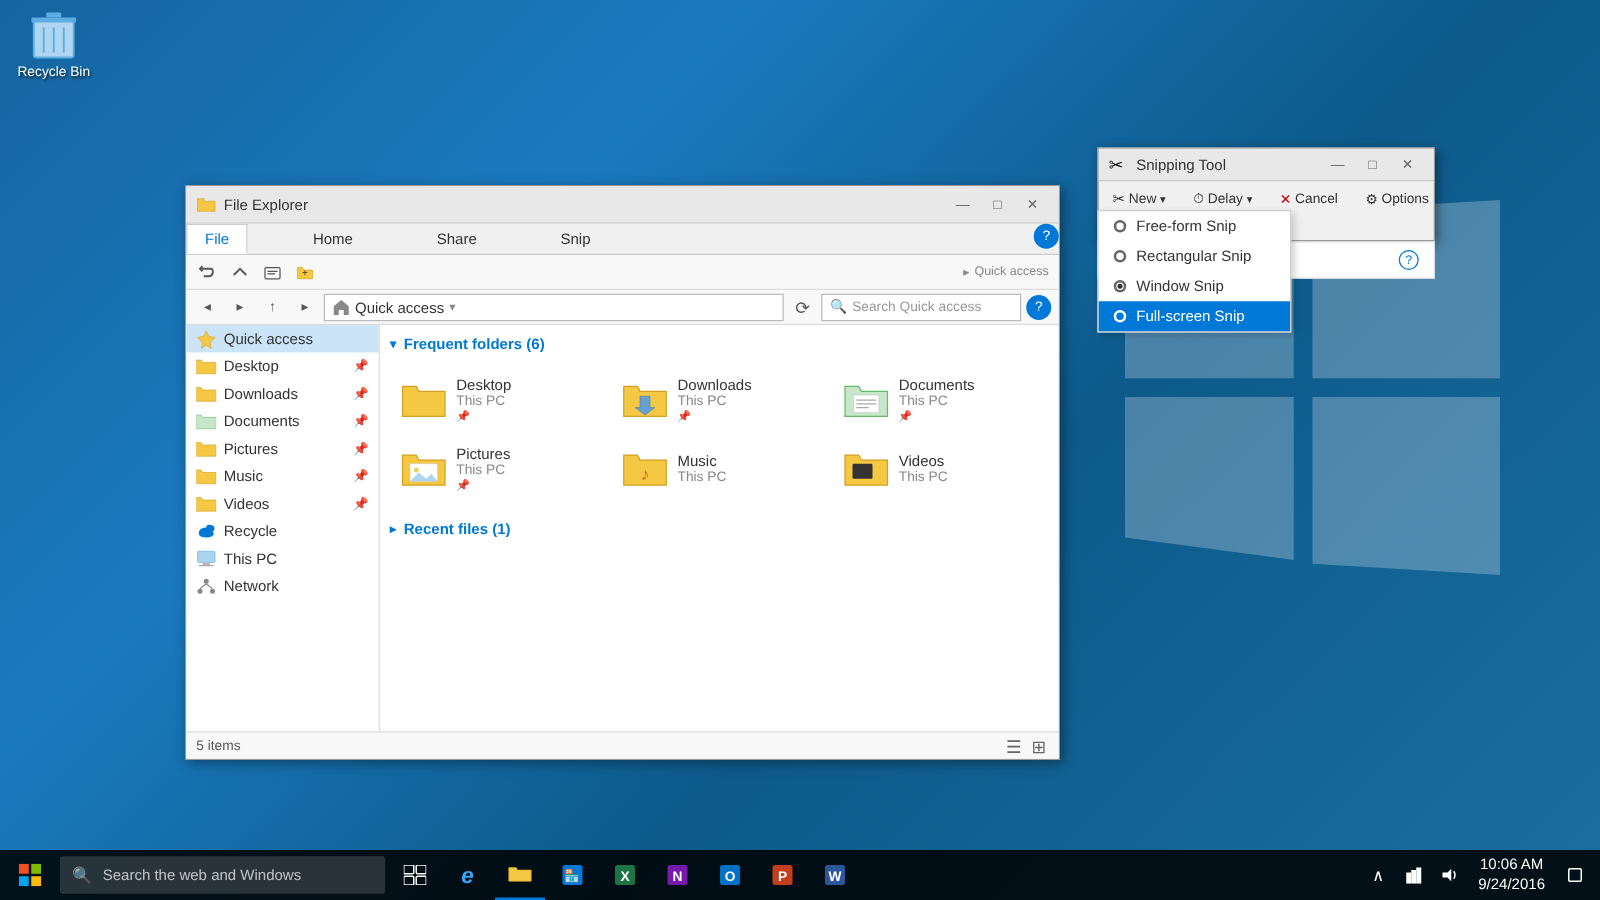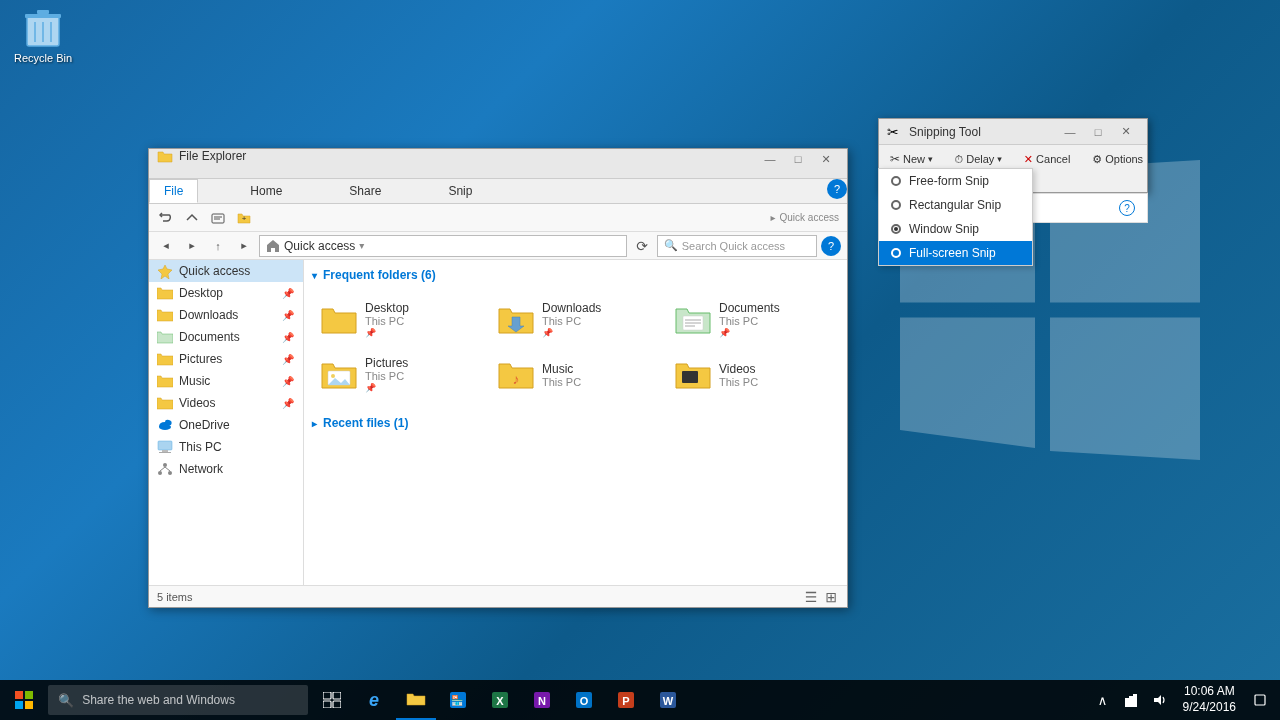"File Explorer" .window-titlebar { align-items: none -> center }
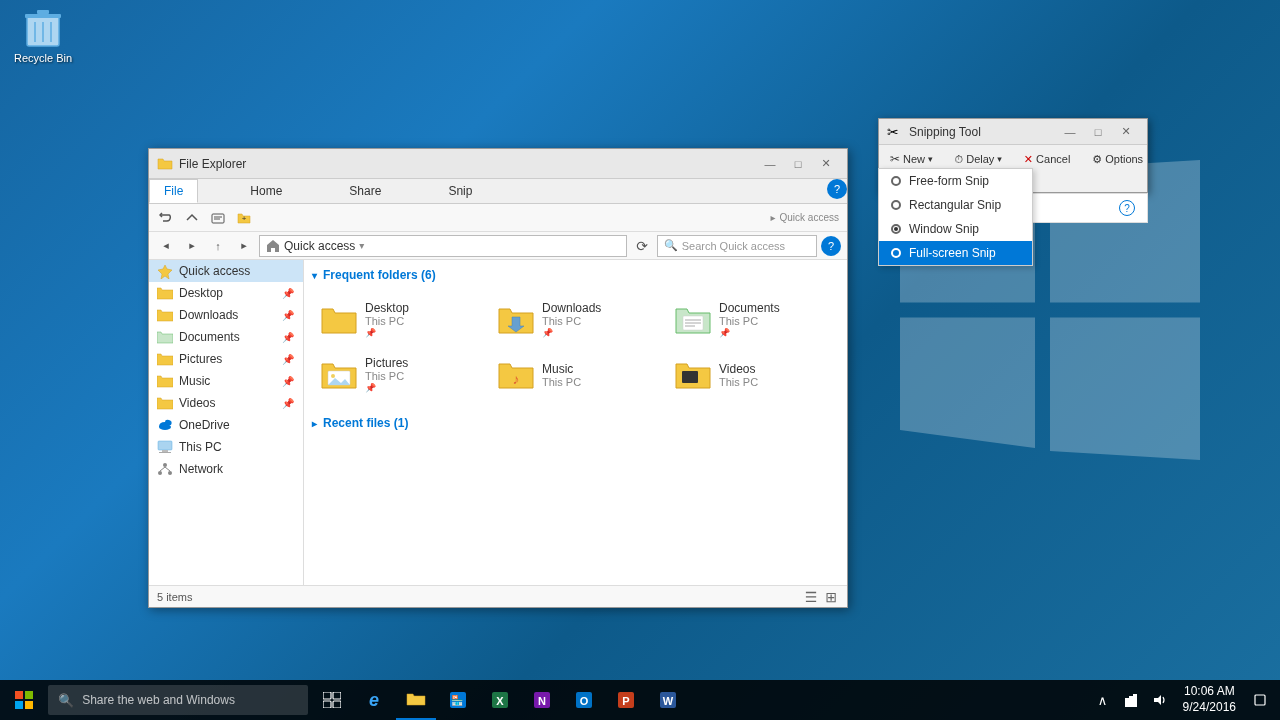"OneDrive" span { text: OneDrive -> Recycle }
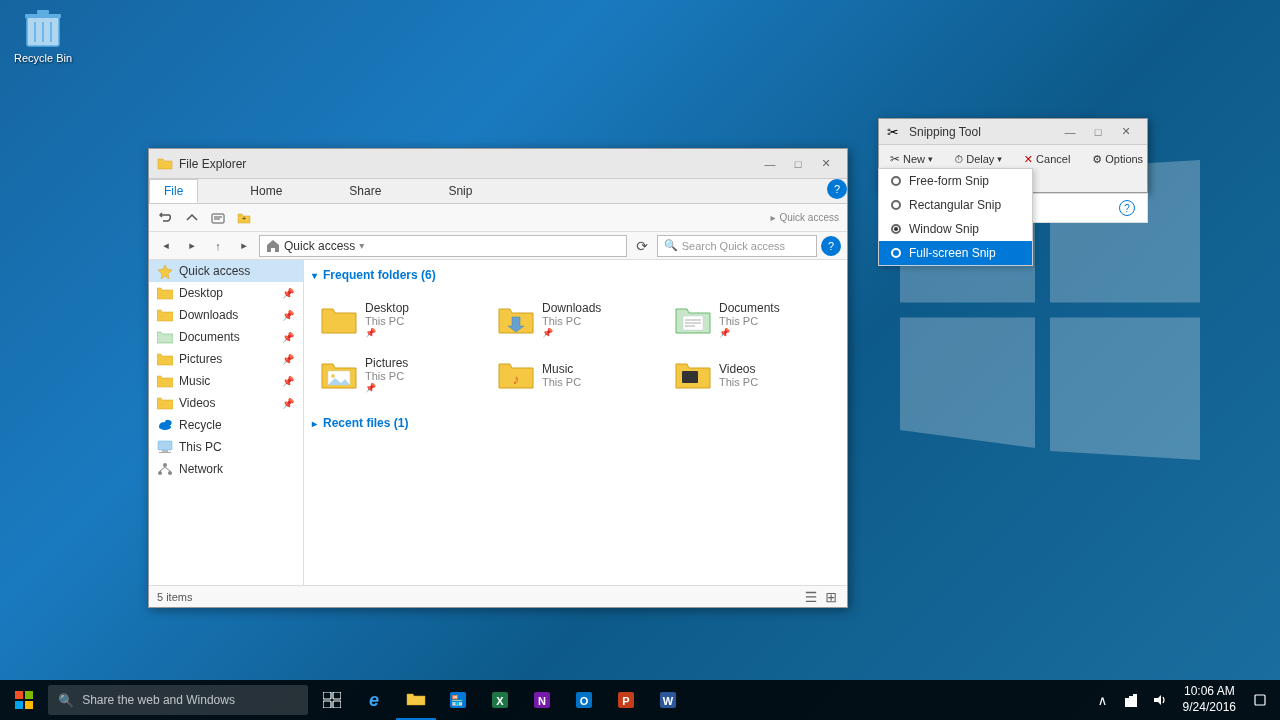"Share the web and Windows" span.search-taskbar-text { text: Share -> Search }
